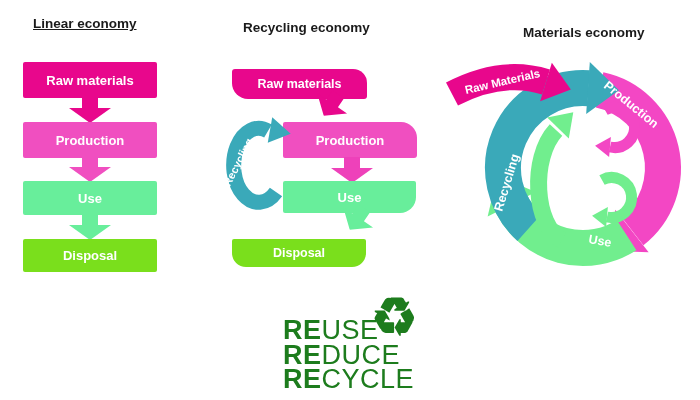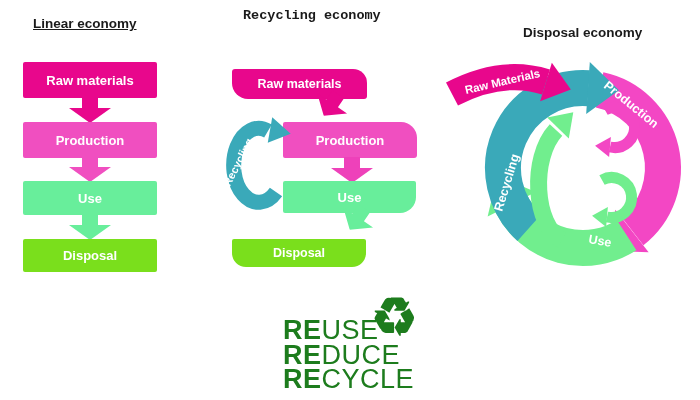"Recycling economy" div.col-title { font-family: Liberation Mono, monospace -> none; top: 8px -> 20px }
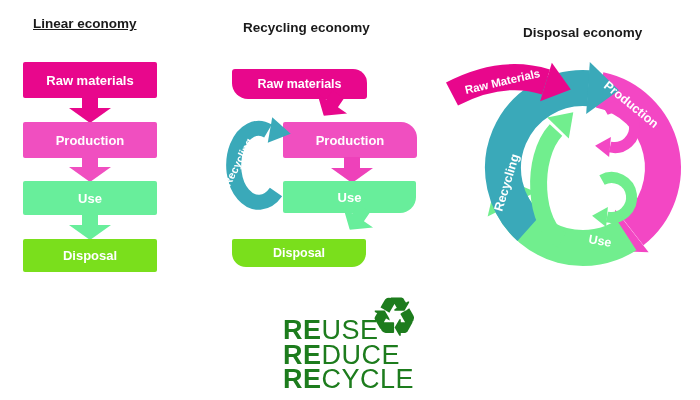"Disposal economy" div.col-title { text: Disposal -> Materials }
